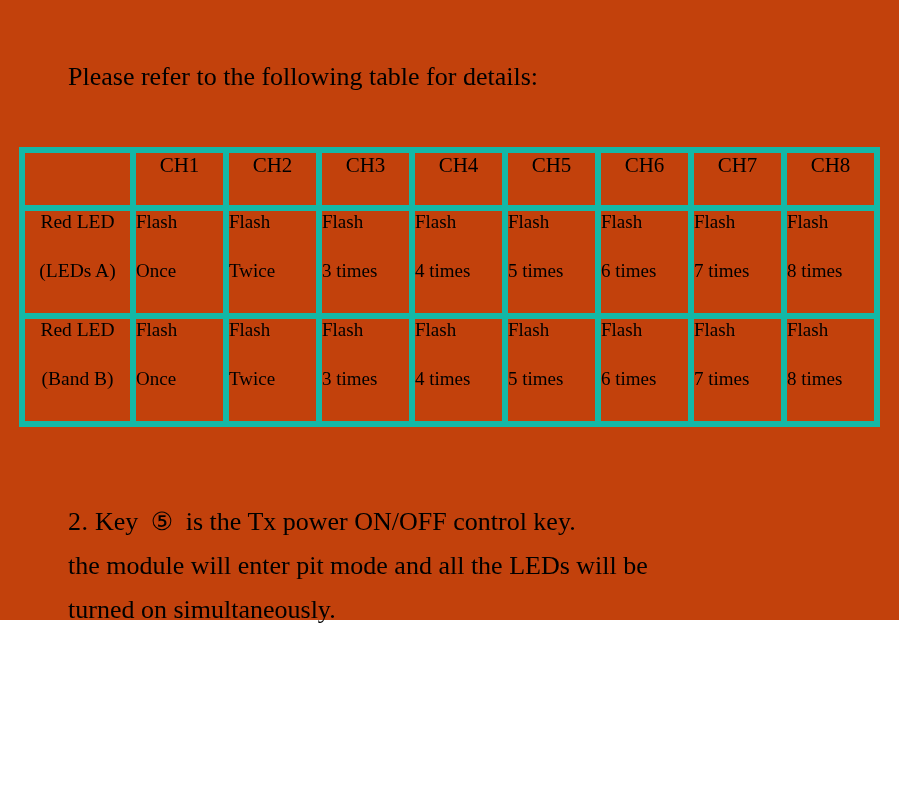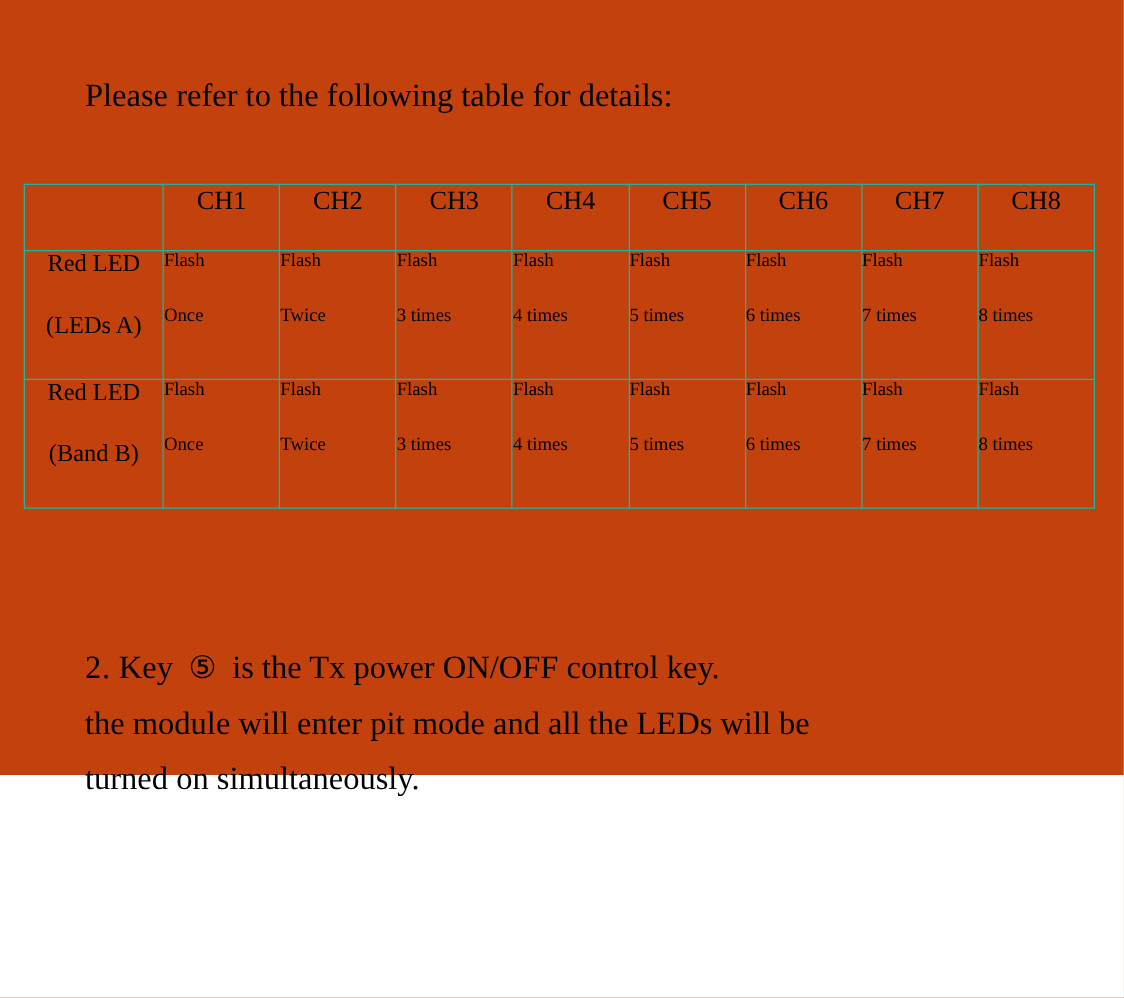"CH1" .led-table td { border: 1px solid #14b8a6 -> 6px solid #14b8a6 }
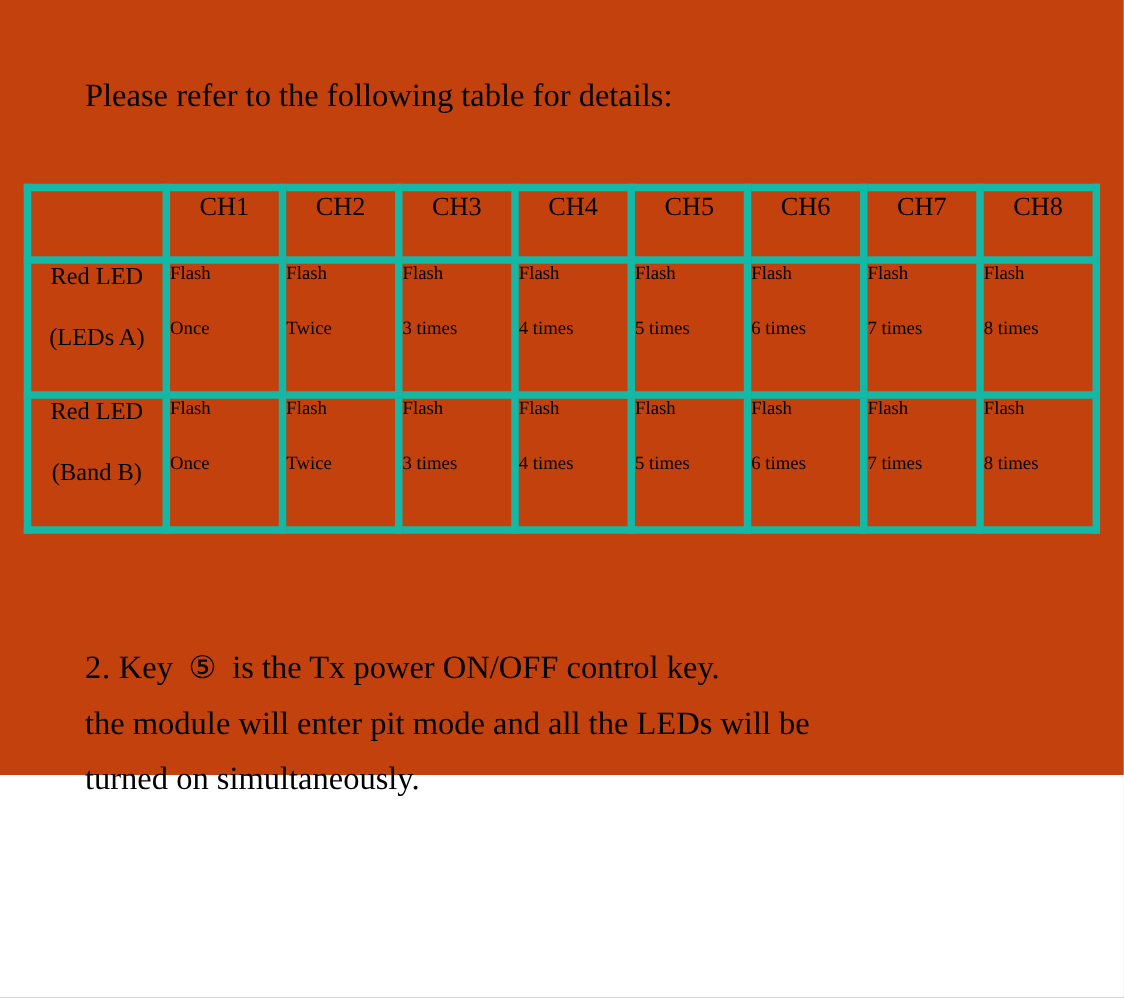"Flash" .row-label, .row-cell { font-size: 15px -> 19px }
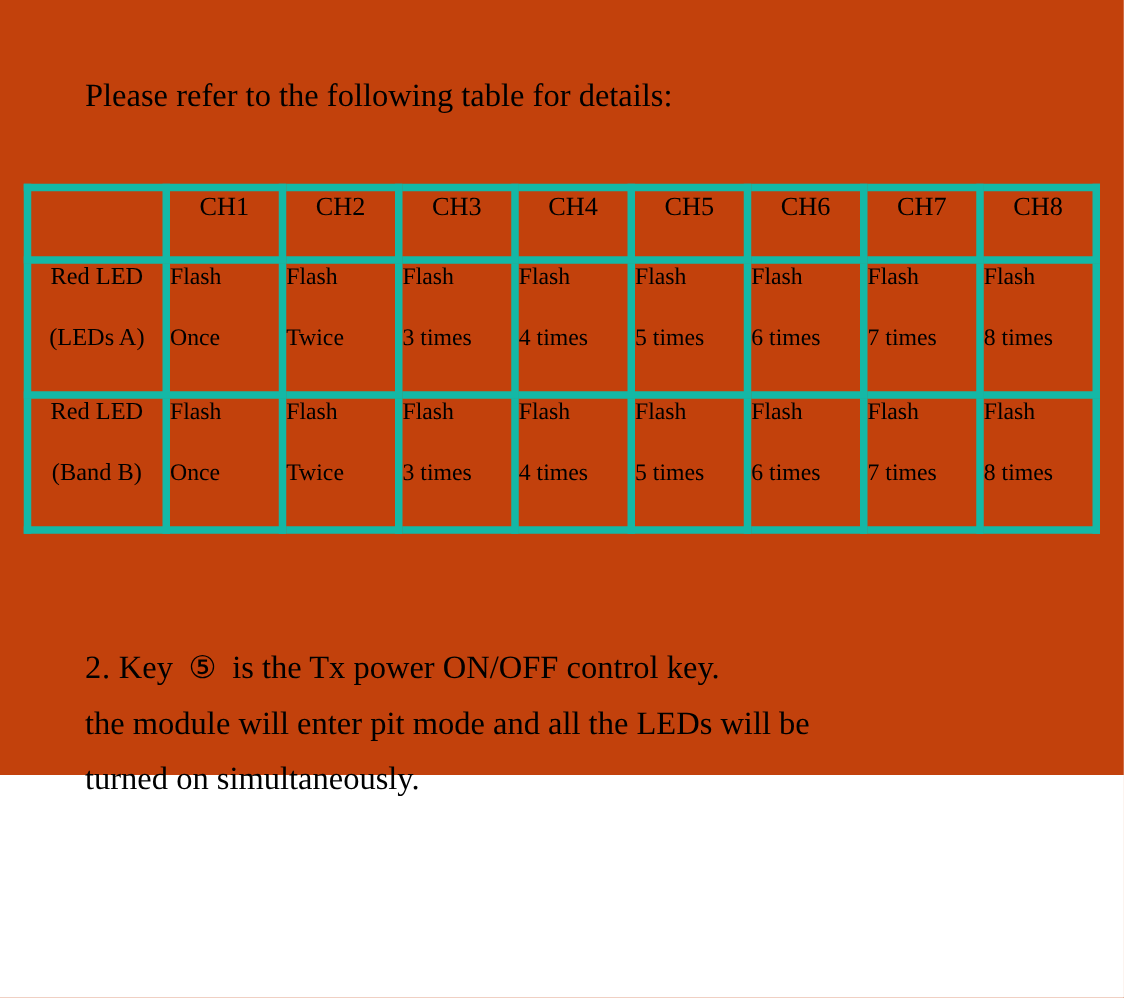"2. Key ⑤ is the" .para { top: 512px -> 500px }
